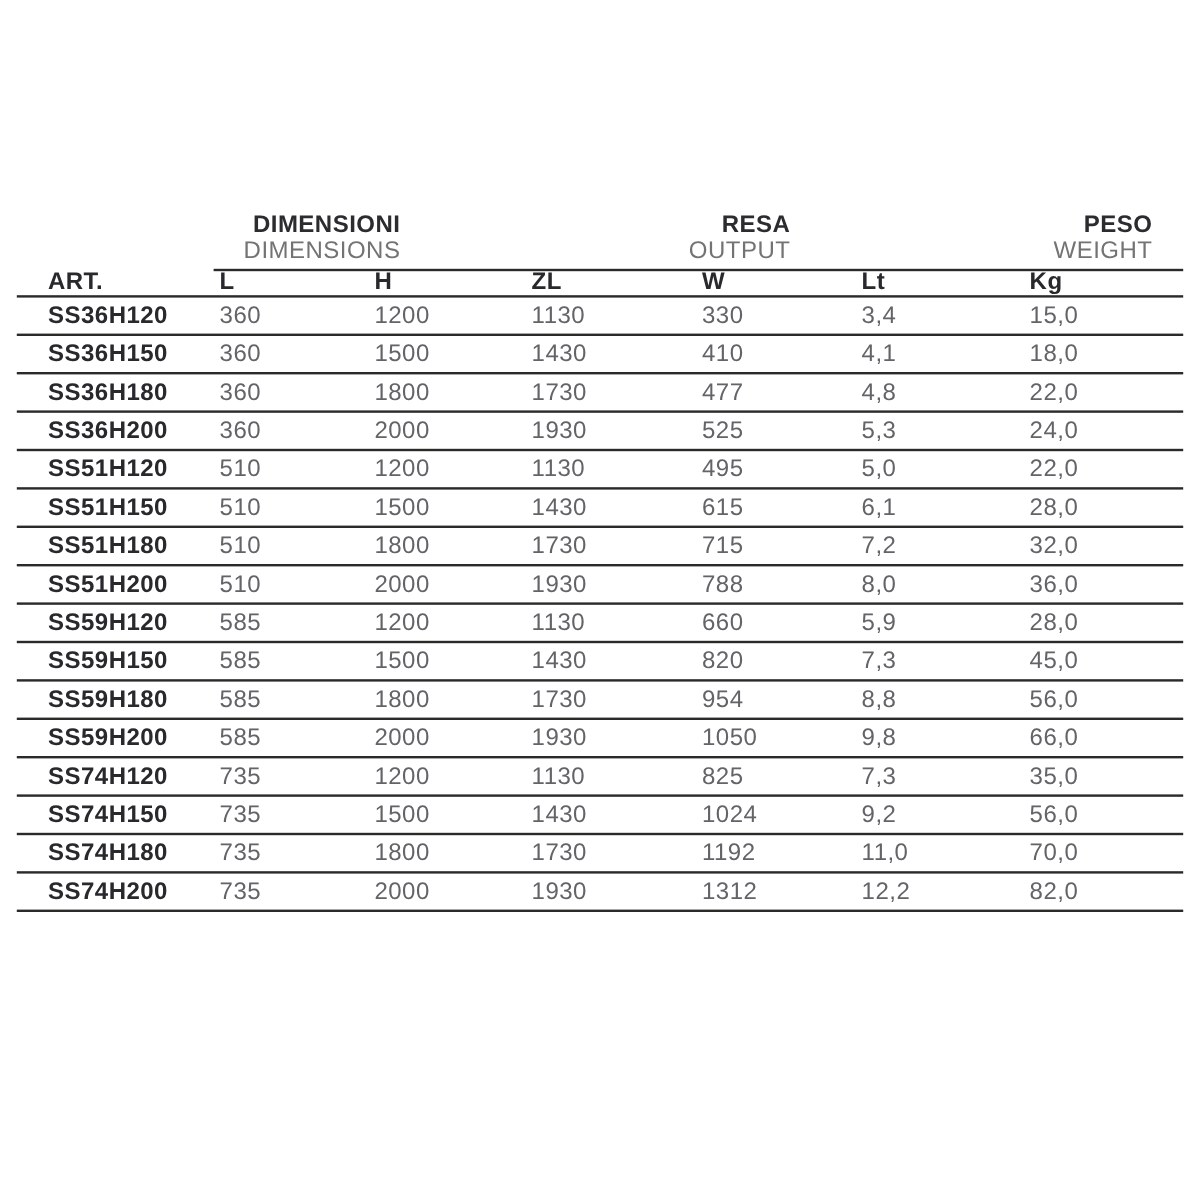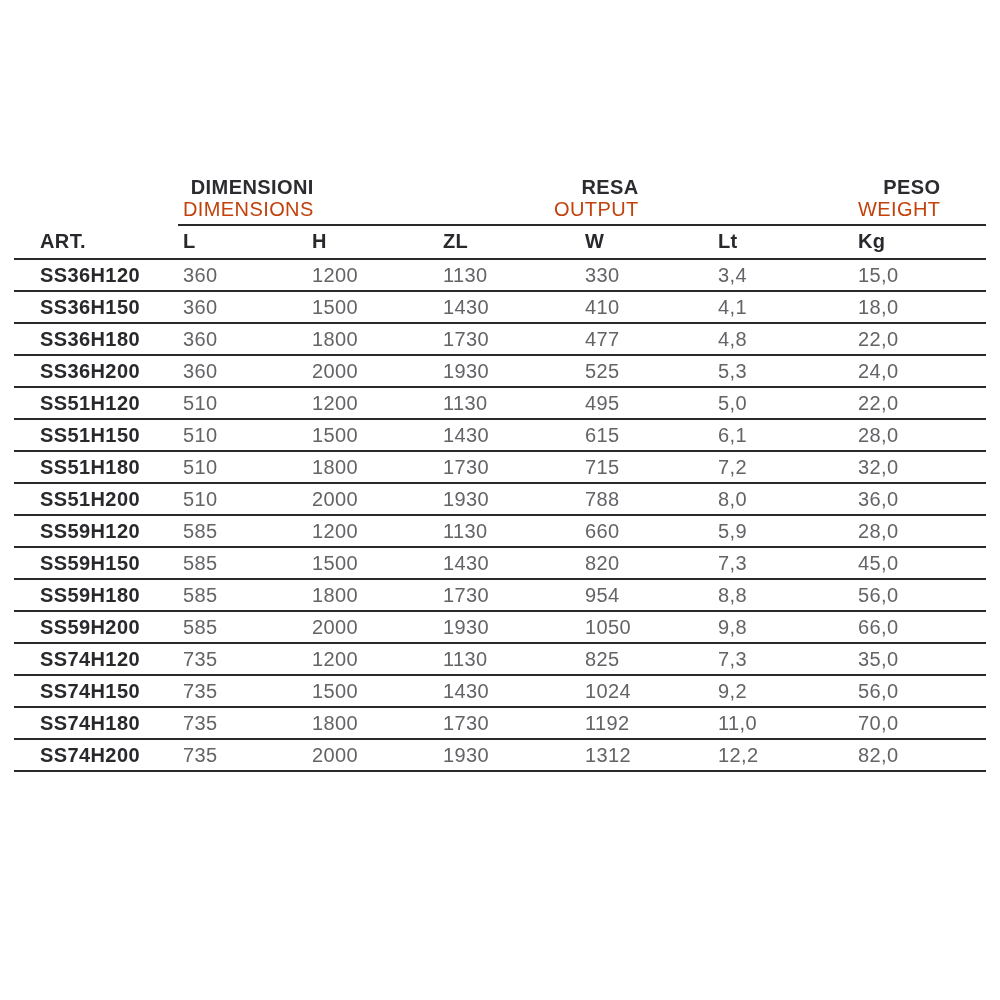"DIMENSIONS" .gh-secondary { color: #c2410c -> #737373; margin-left: none -> 20px }
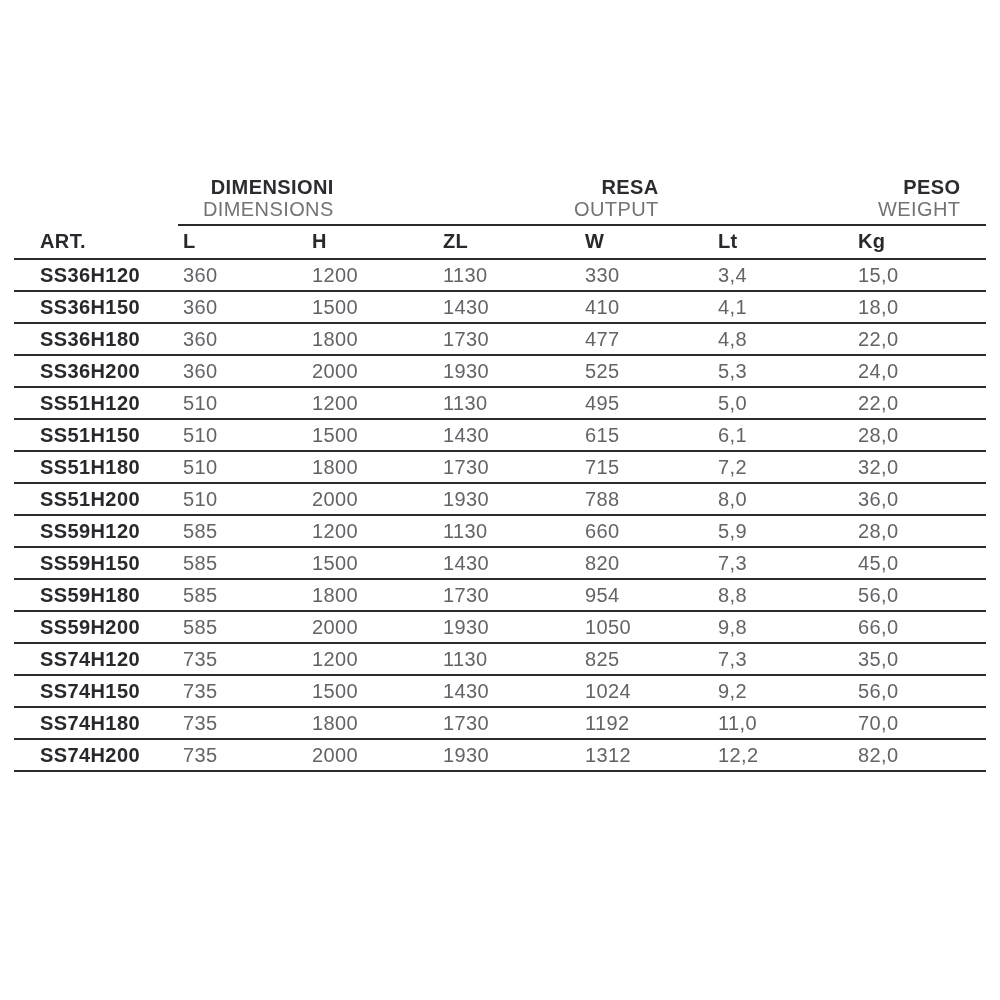"ART." .cols-row { height: 36px -> 24px }
